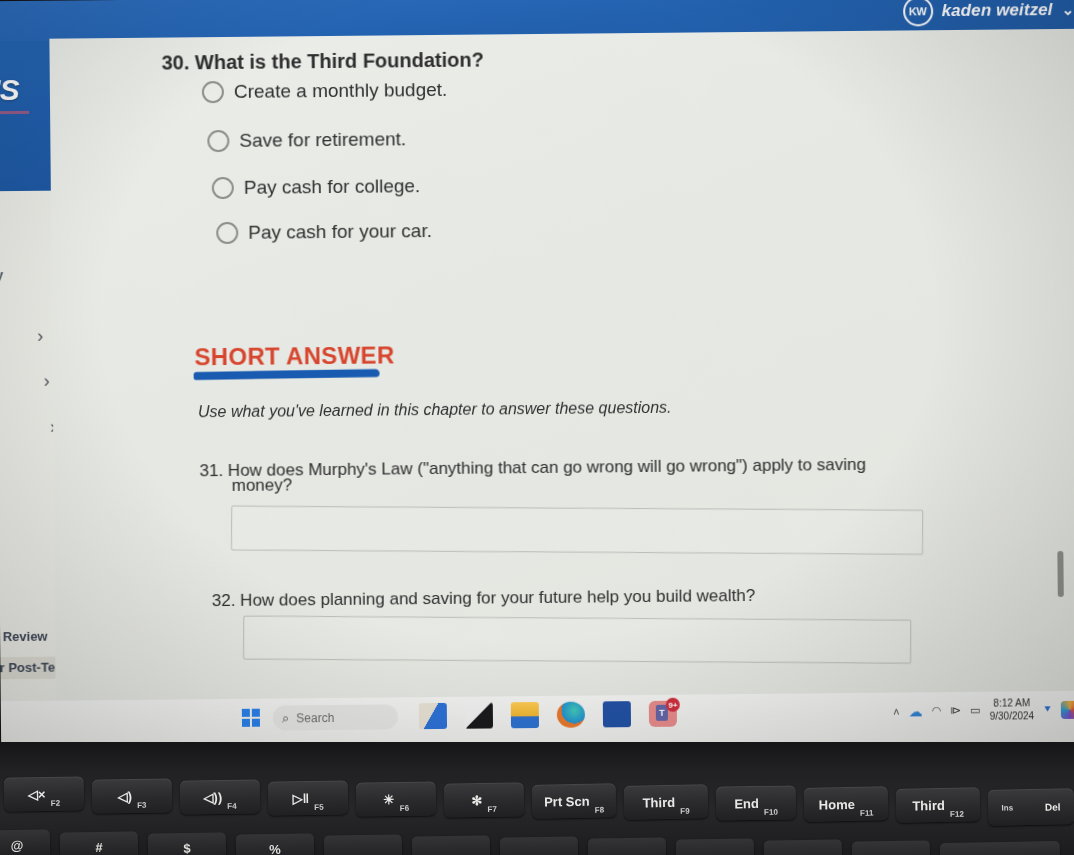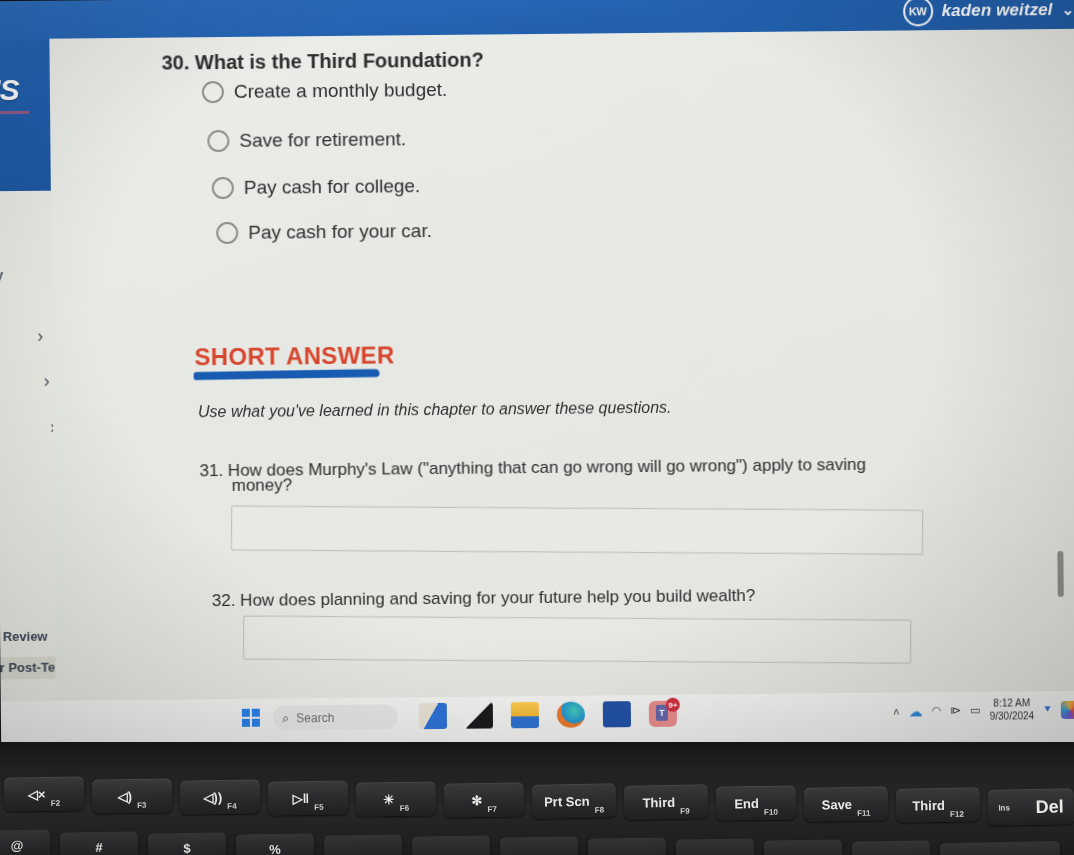"Save" span { text: Save -> Home }
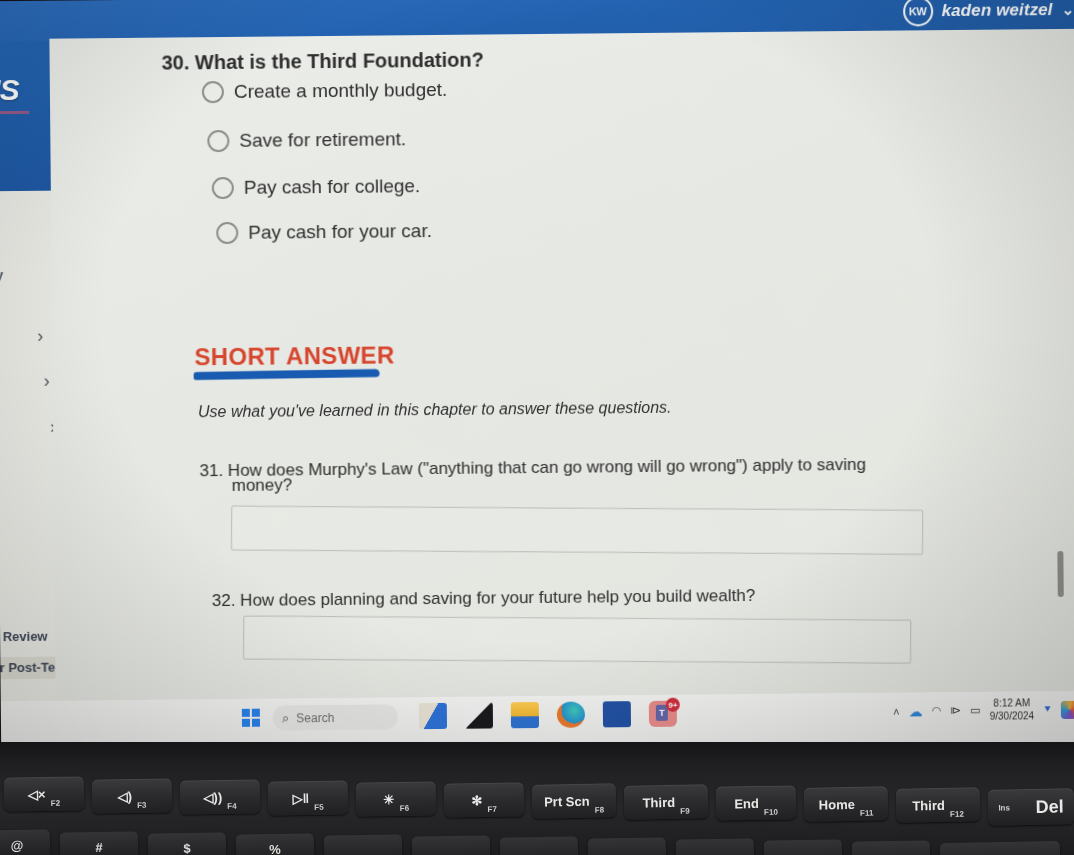"Del" span { font-size: 18px -> 10px }
